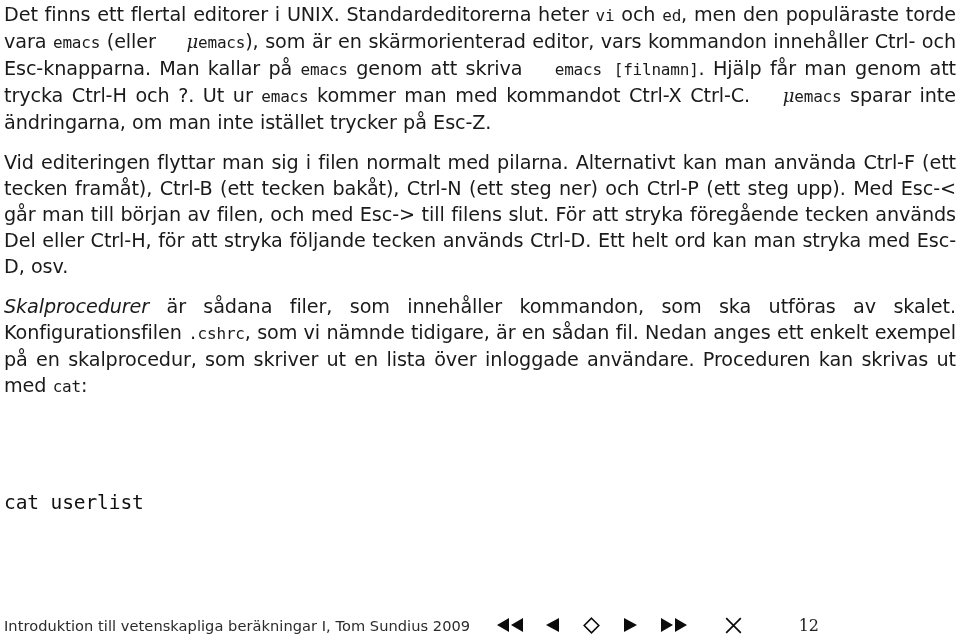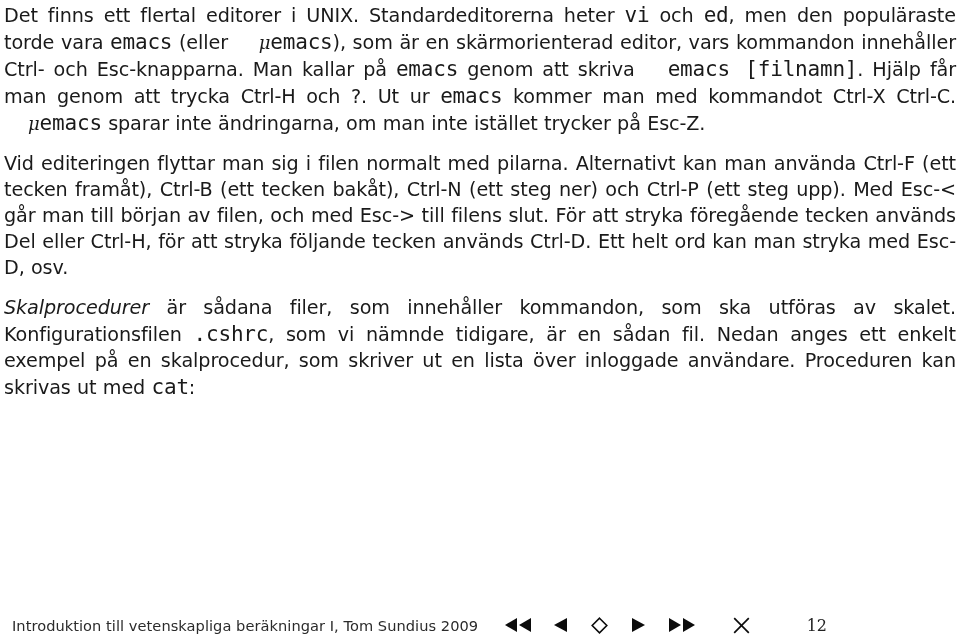"vi" .mono { font-size: 21px -> 16px }
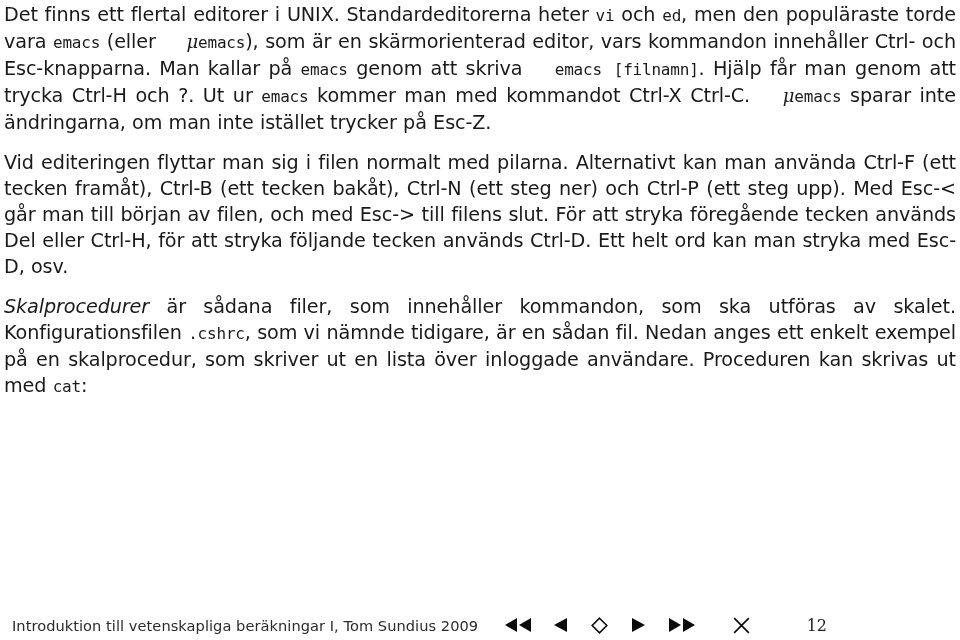"cat userlist" span.code-line { html: none -> <span>cat userlist</span> }
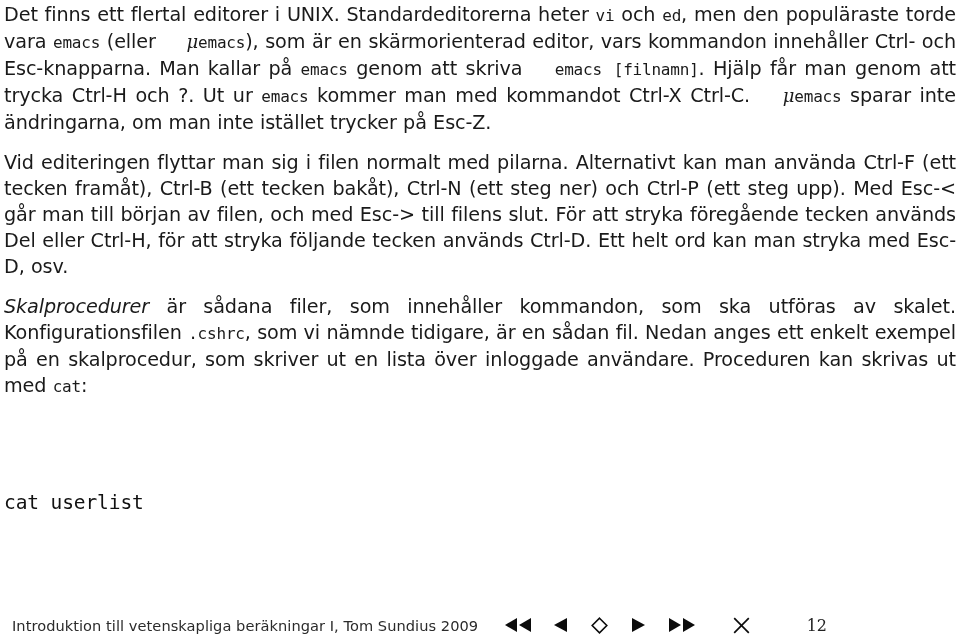"Introduktion till vetenskapliga" .footer { left: 8px -> 0 }
